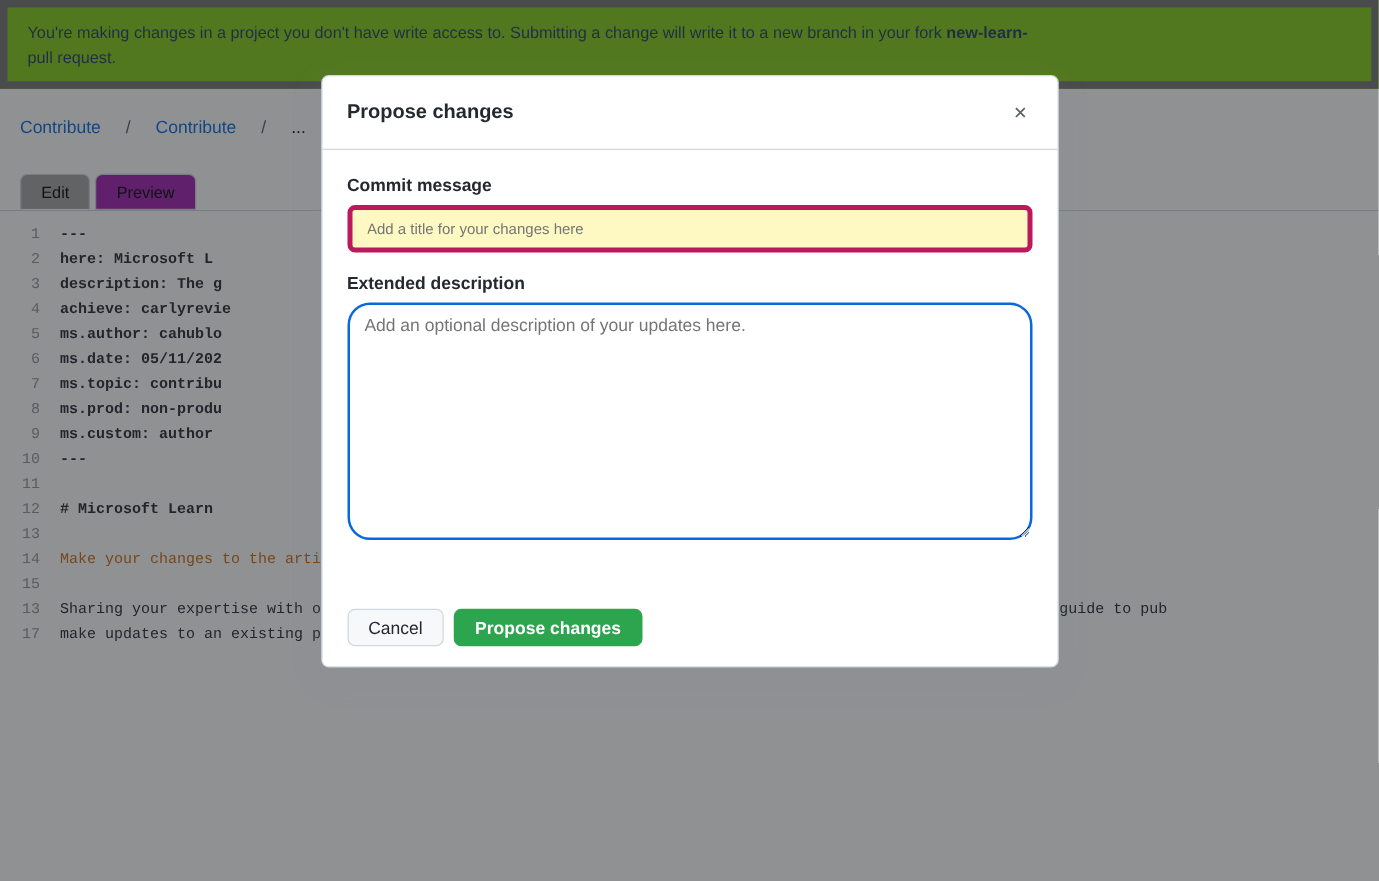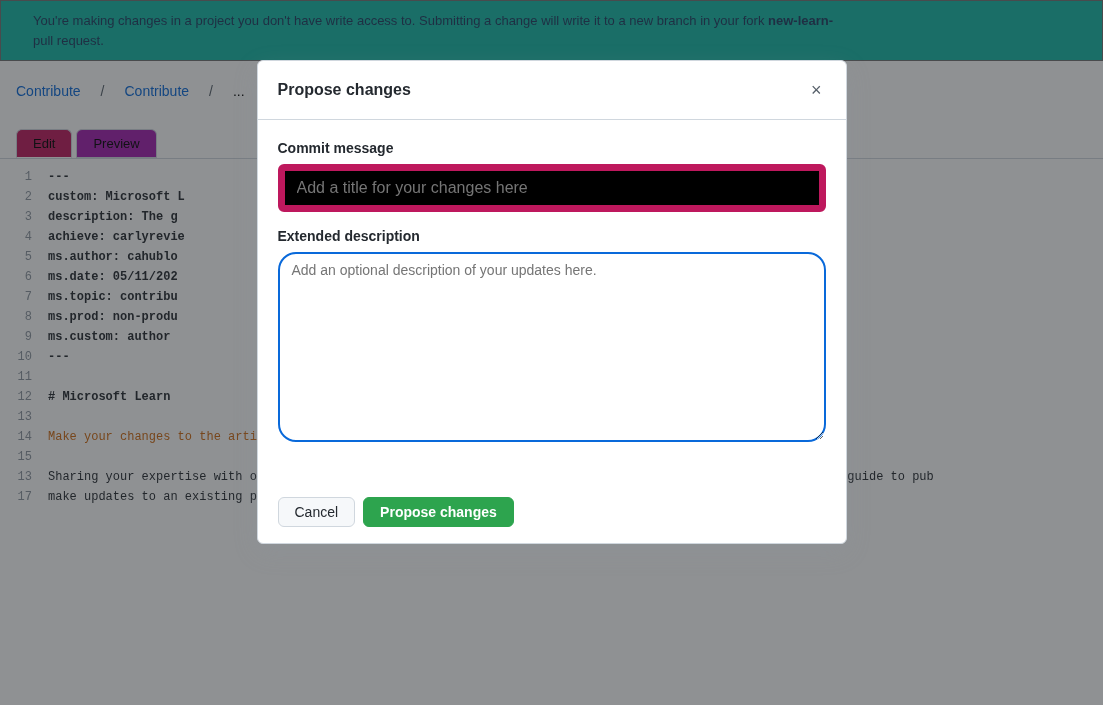"You're making changes in a" .banner { background: #14b8a6 -> #84cc16; border: 1px solid #737373 -> 6px solid #737373; padding: 10px 32px -> 10px 16px }
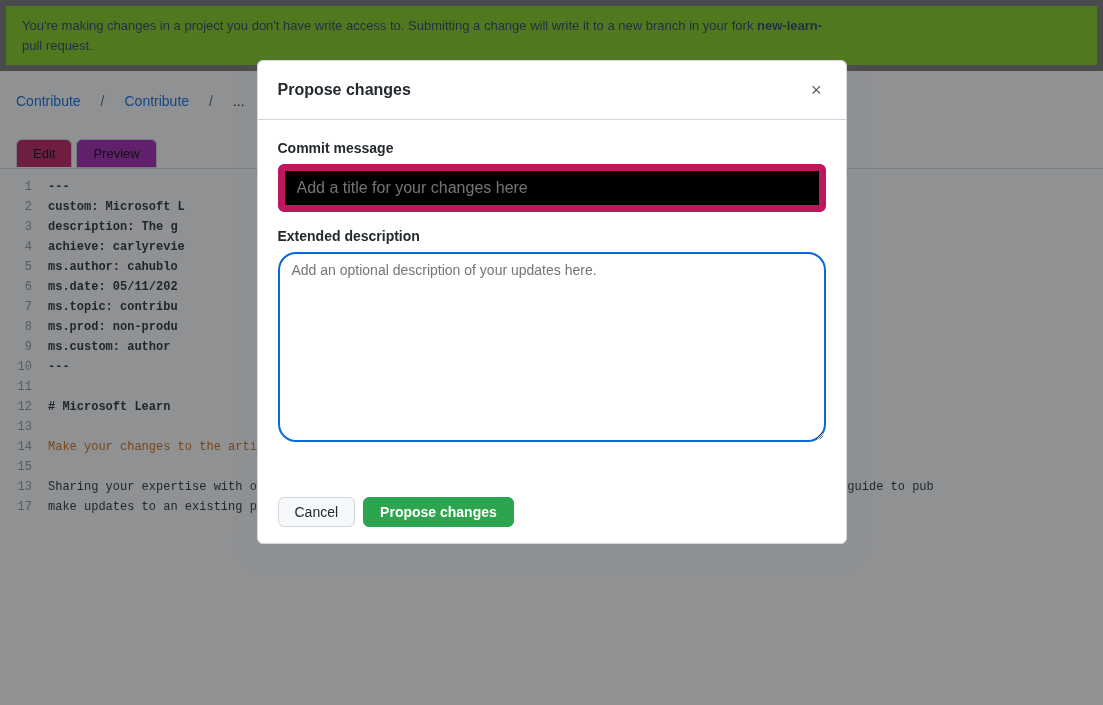"Edit" .tab-btn.active { background: #be185d -> #a3a3a3 }
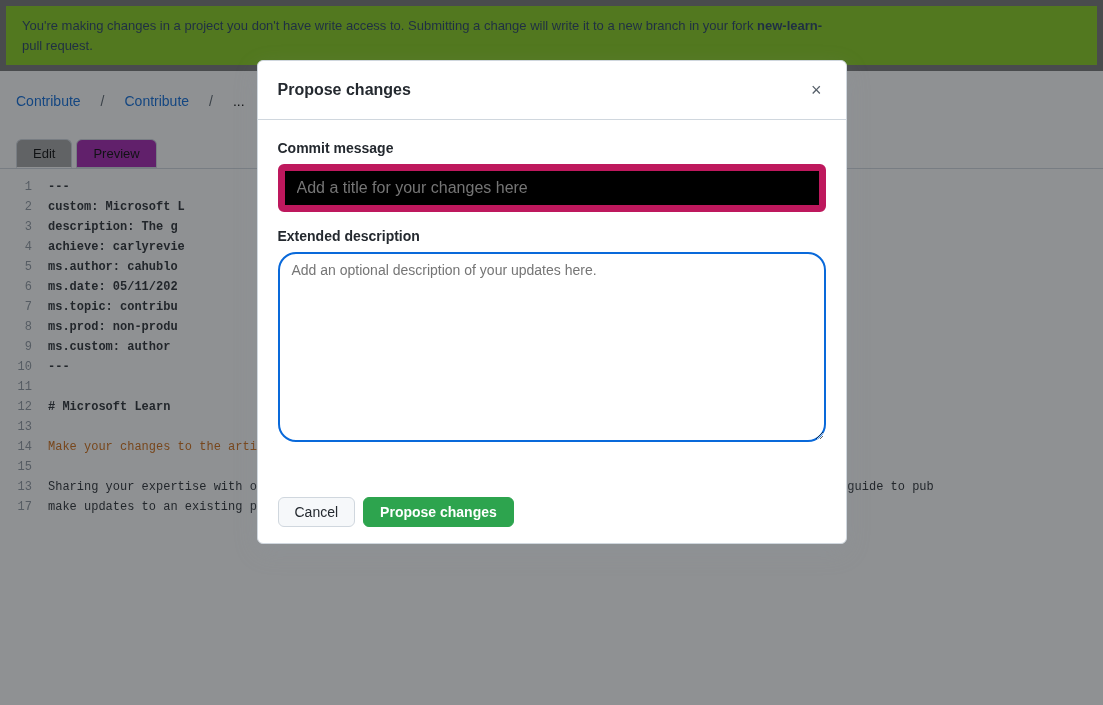"Add a title for your" .form-input { background: #000000 -> #fef9c3; border: 7px solid #be185d -> 4px solid #be185d; font-size: 16px -> 12px }
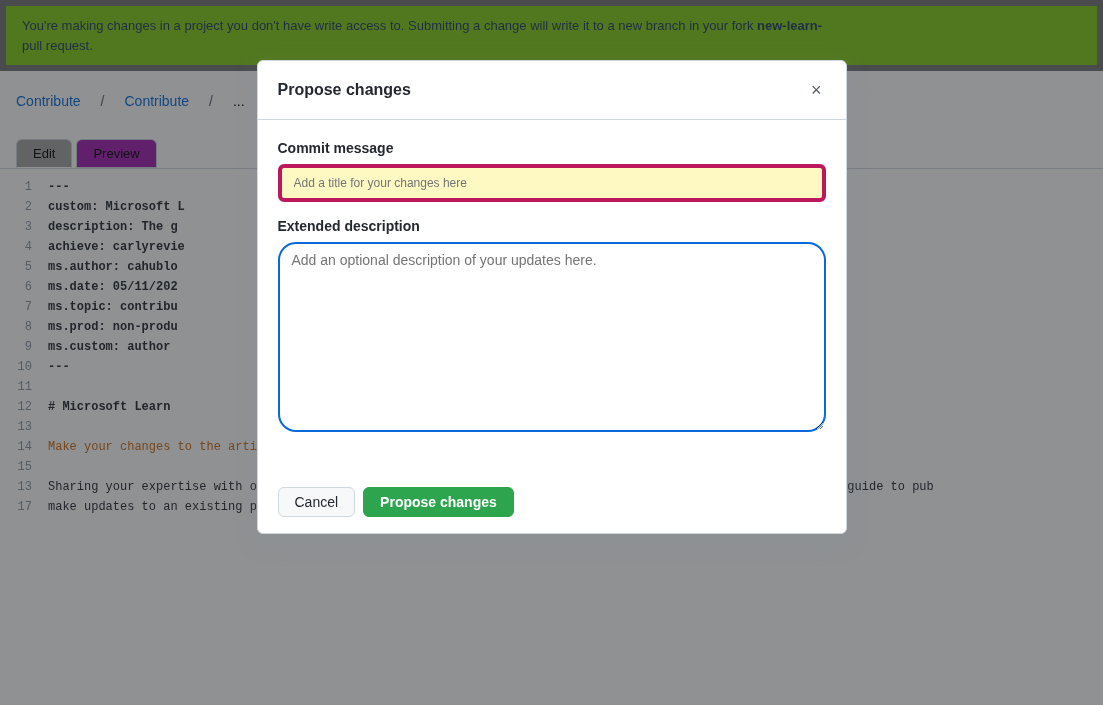"custom: Microsoft L" span.line-content { text: custom -> here }
